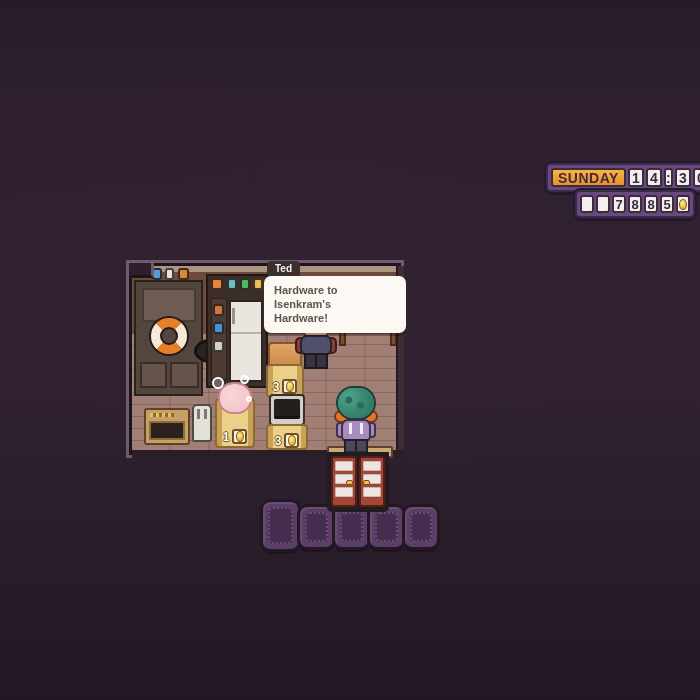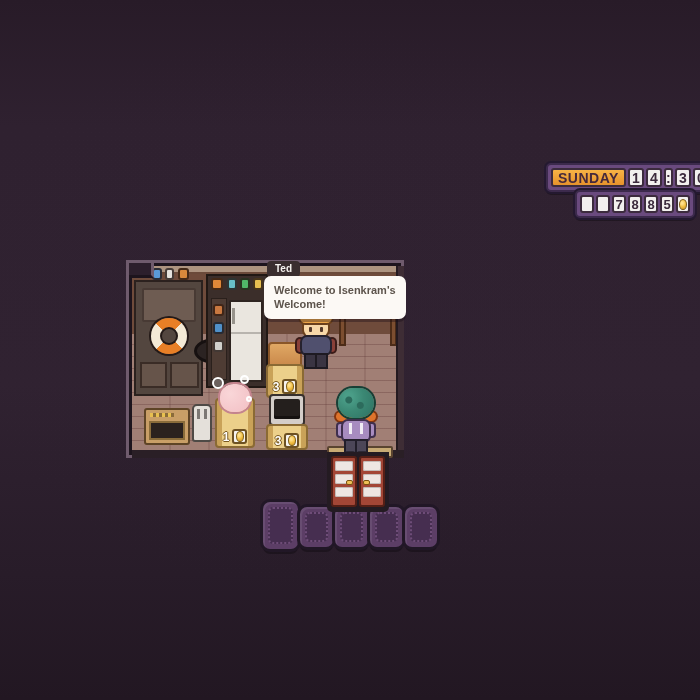"Welcome to Isenkram's" div { text: Welcome -> Hardware }
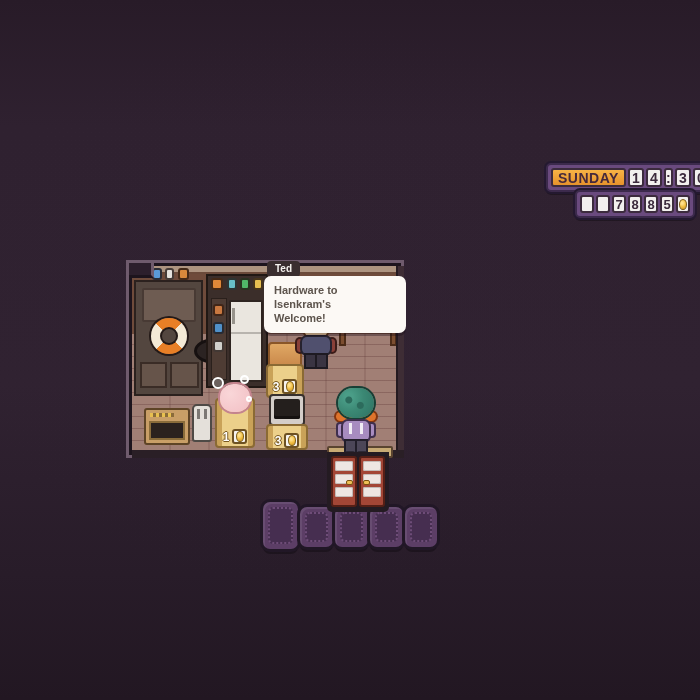"Welcome!" div { text: Welcome -> Hardware }
